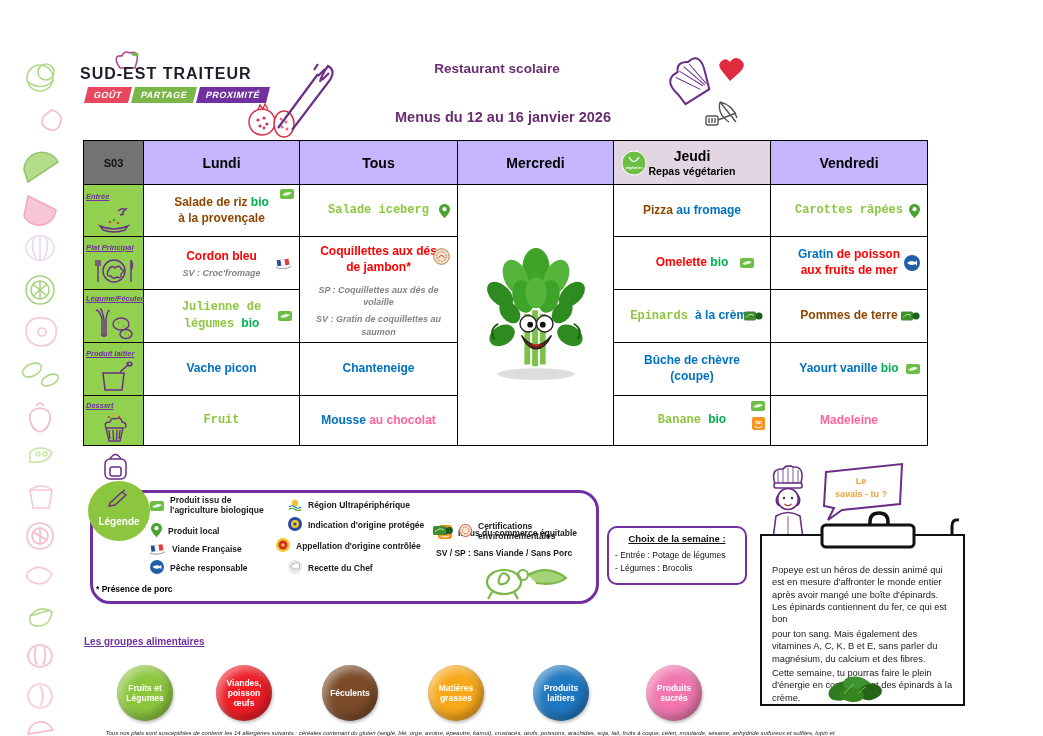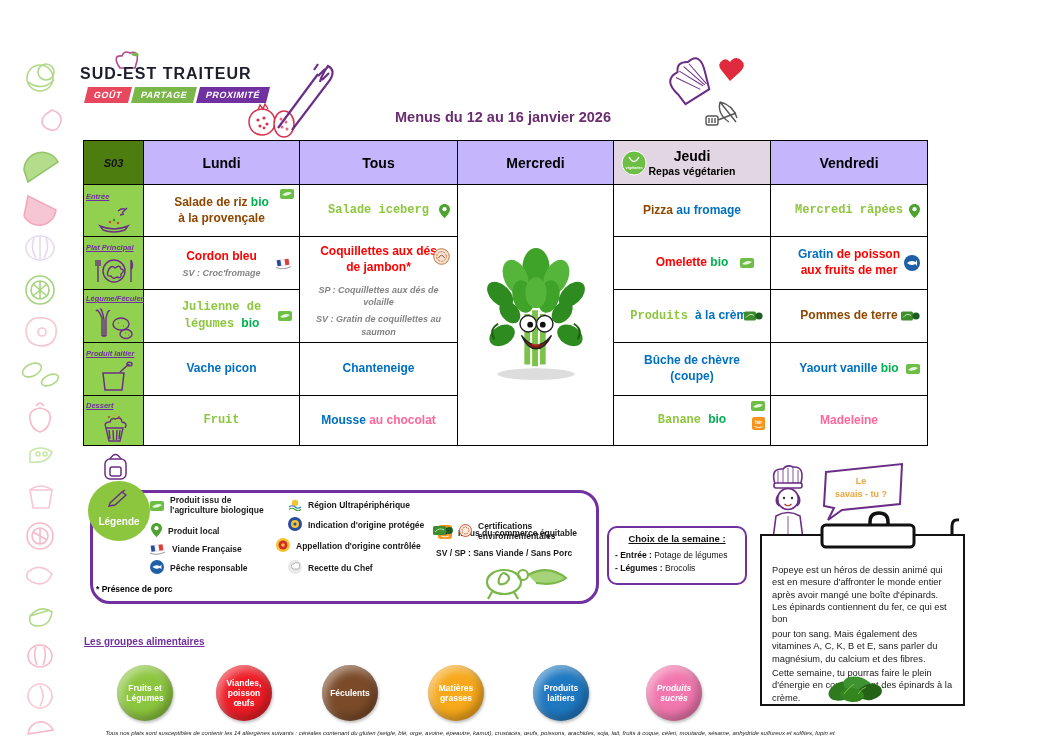"Restaurant scolaire" div.abs { html: none -> <div>Restaurant scolaire</div> }
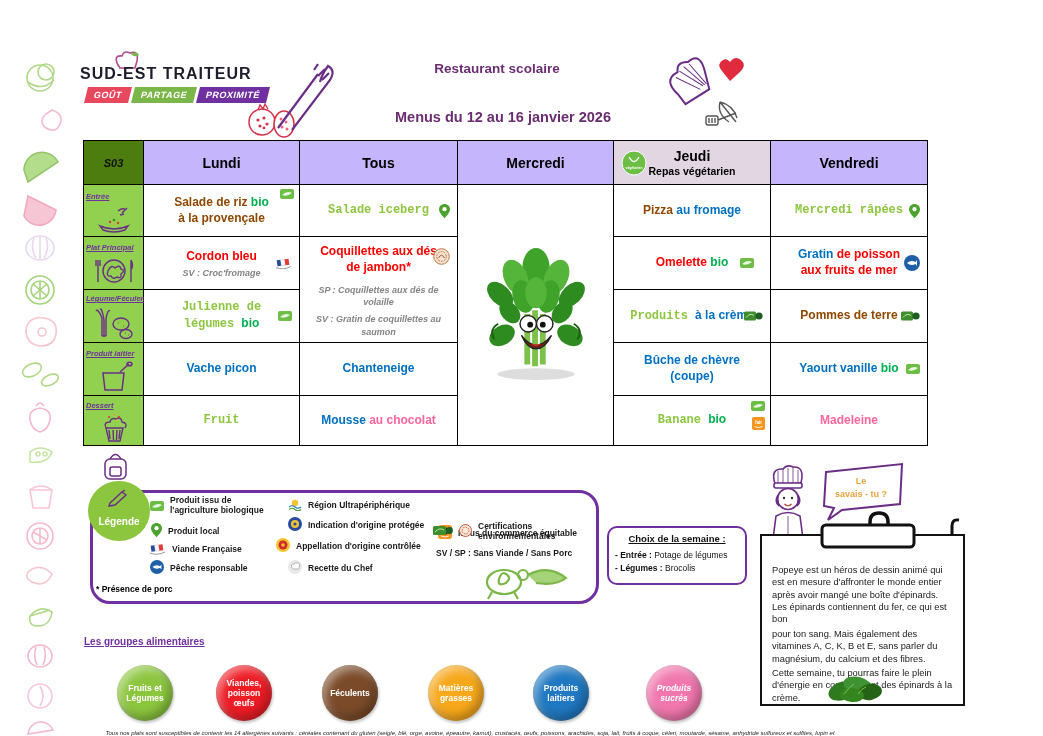"S03" .hdr-s03 { background: #4d7c0f -> #737373; font-style: italic -> none }
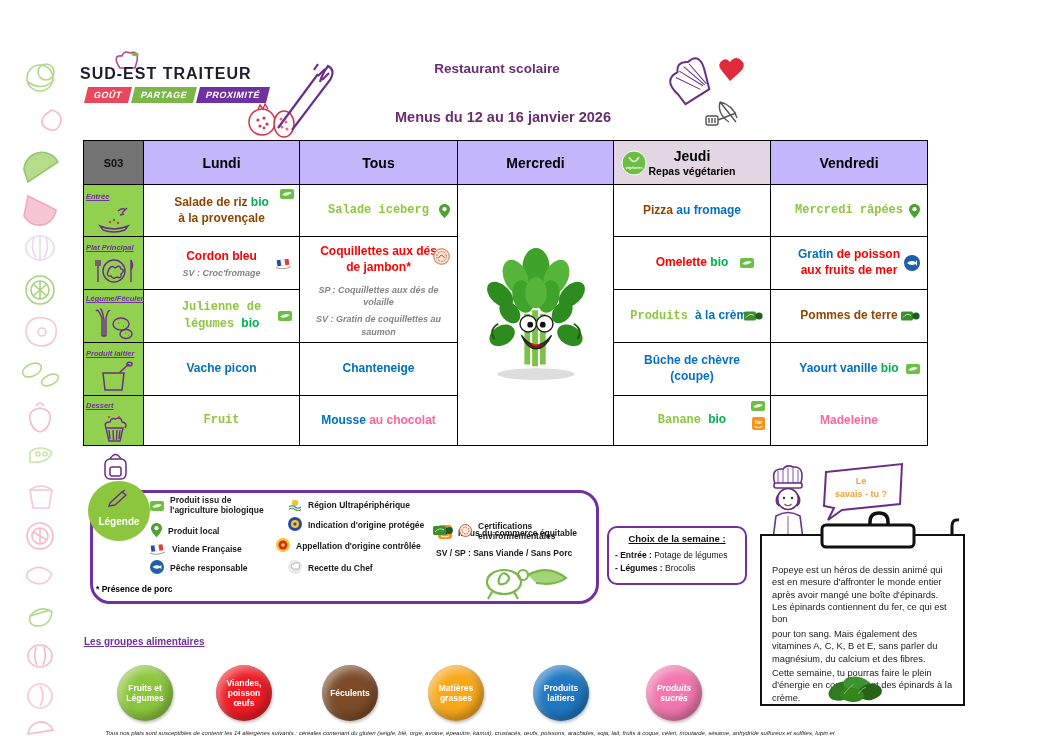"Mercredi râpées" div.mtxt { text: Mercredi -> Carottes }
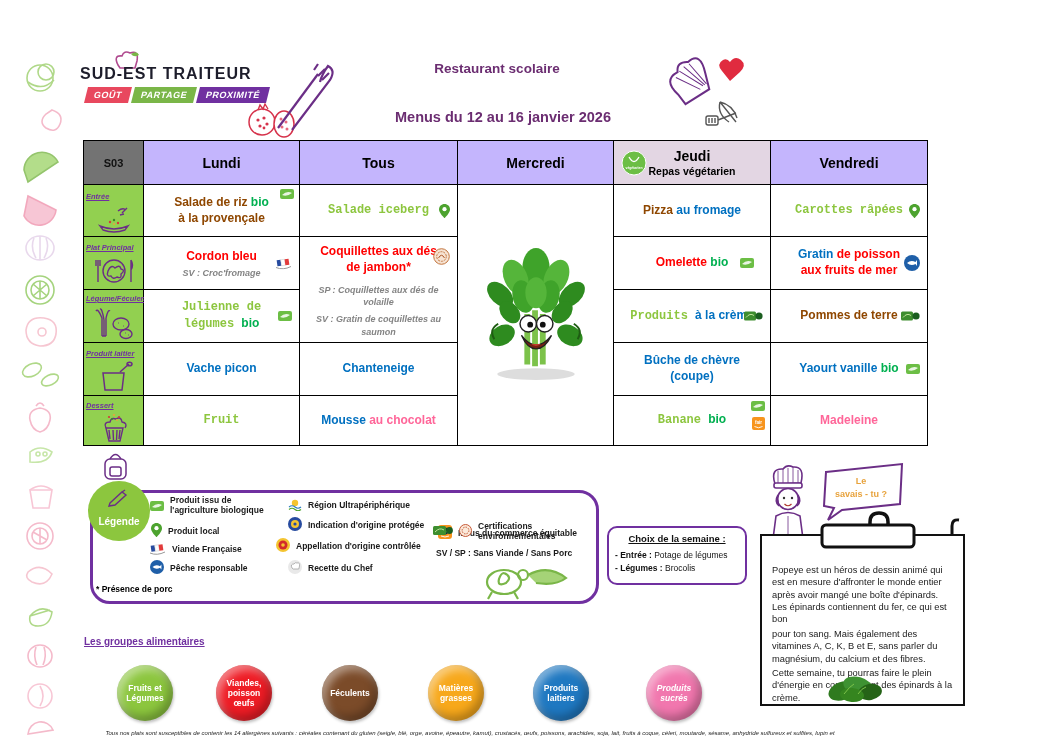"Produits" span.tx-lg { text: Produits -> Epinards }
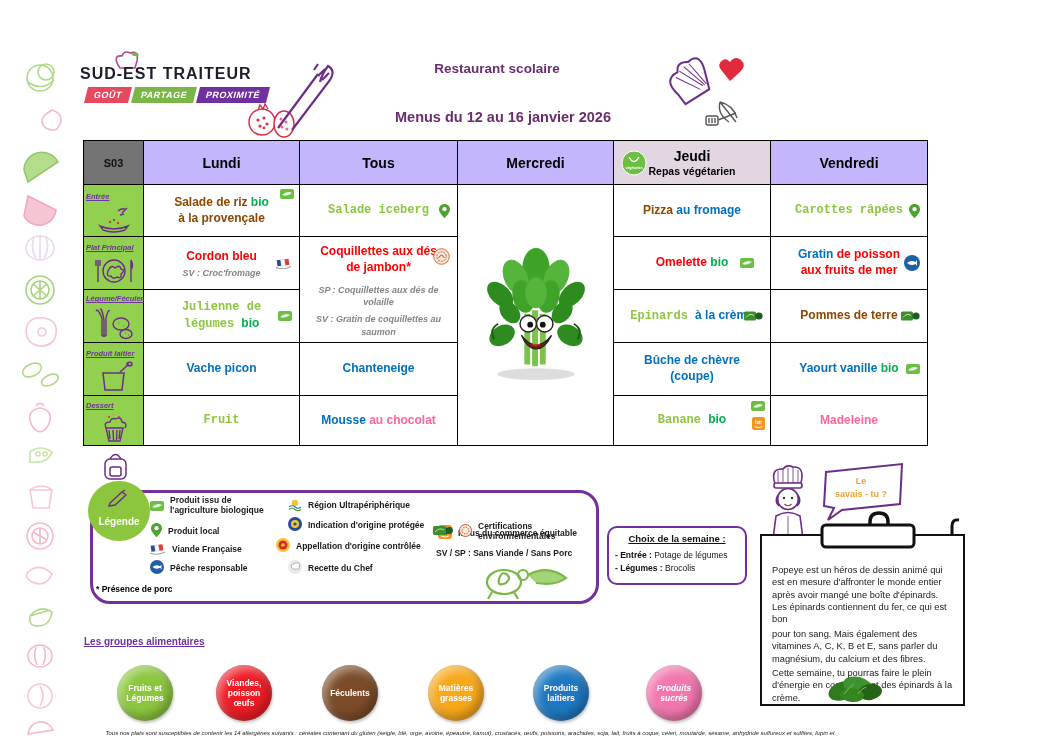"- Entrée :" .choix-line b { font-weight: bold -> normal }
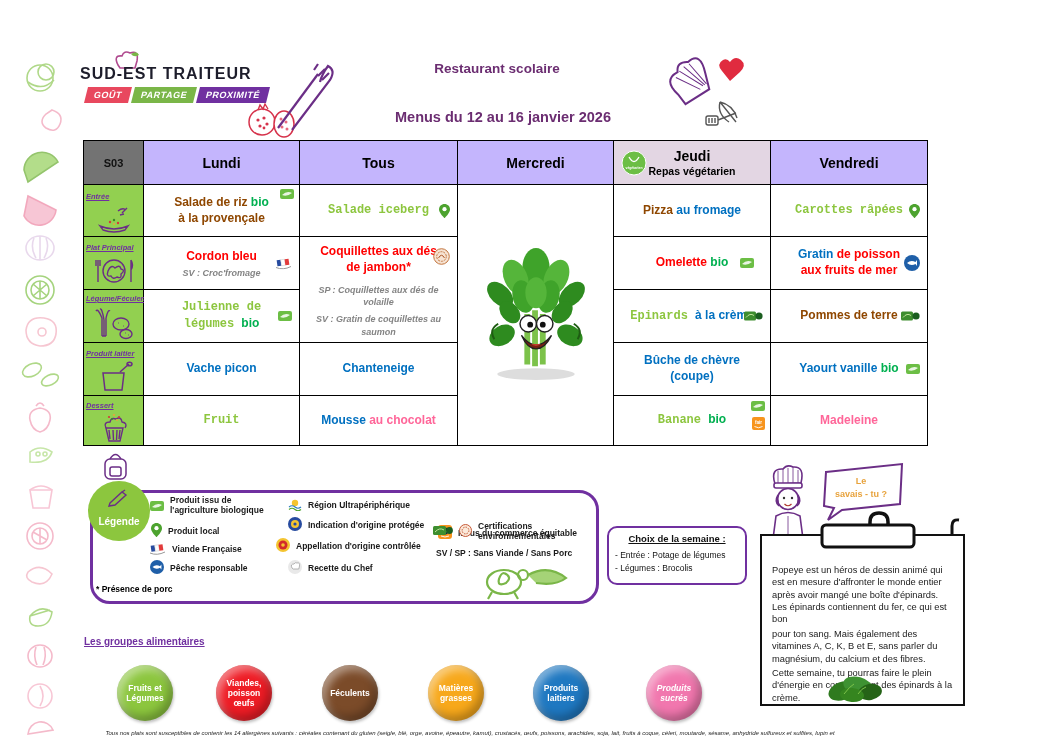"Produits sucrés" .g6 { font-style: italic -> none }
